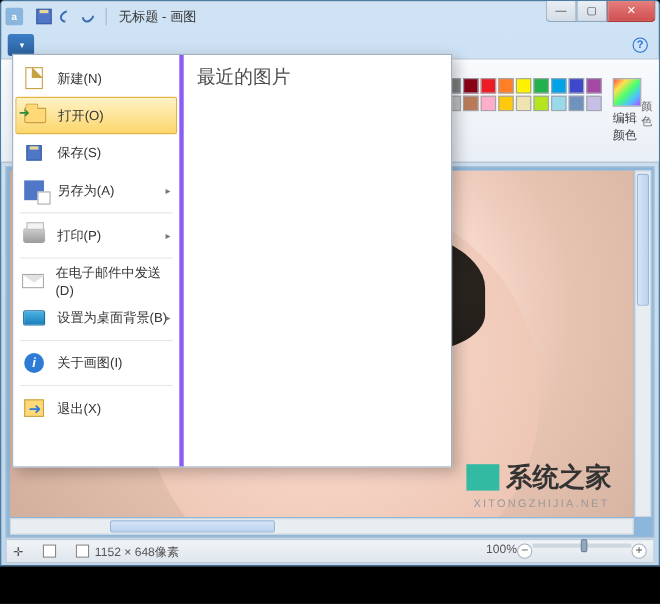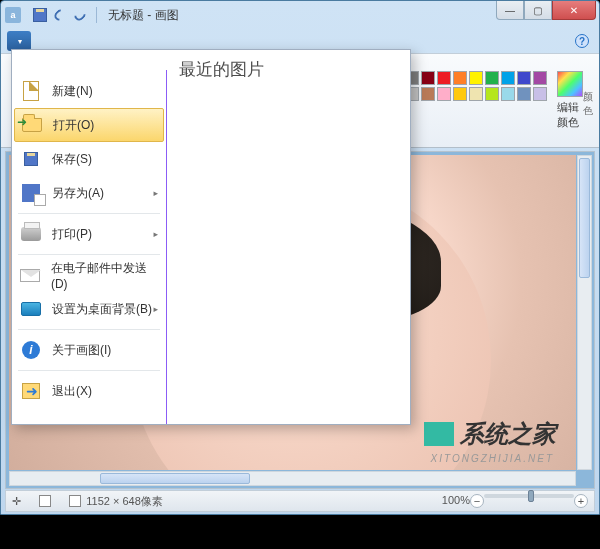"新建(N)" .menu-col { border-right: 1px solid #8b5cf6 -> 4px solid #8b5cf6; margin-top: 20px -> none }
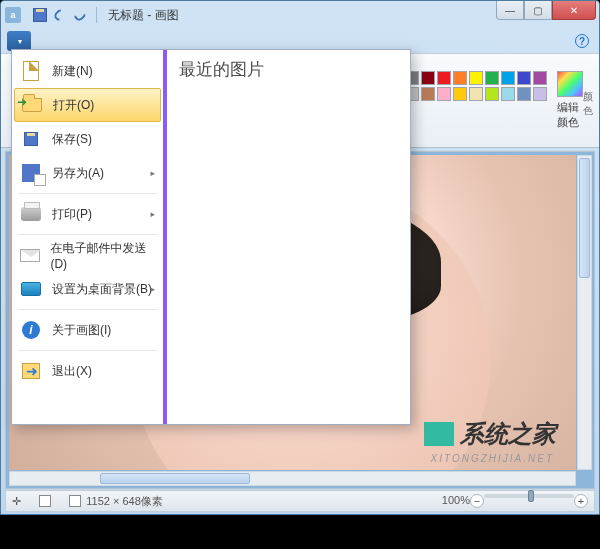"系统之家" .wm { font-style: italic -> none }
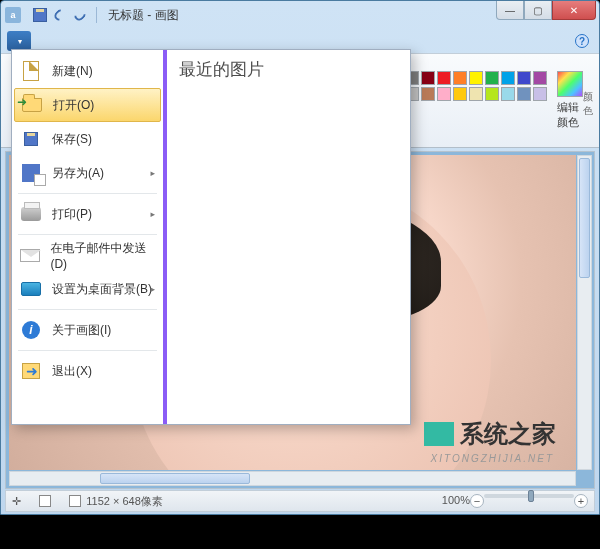"XITONGZHIJIA.NET" .wm-sub { font-style: italic -> none }
